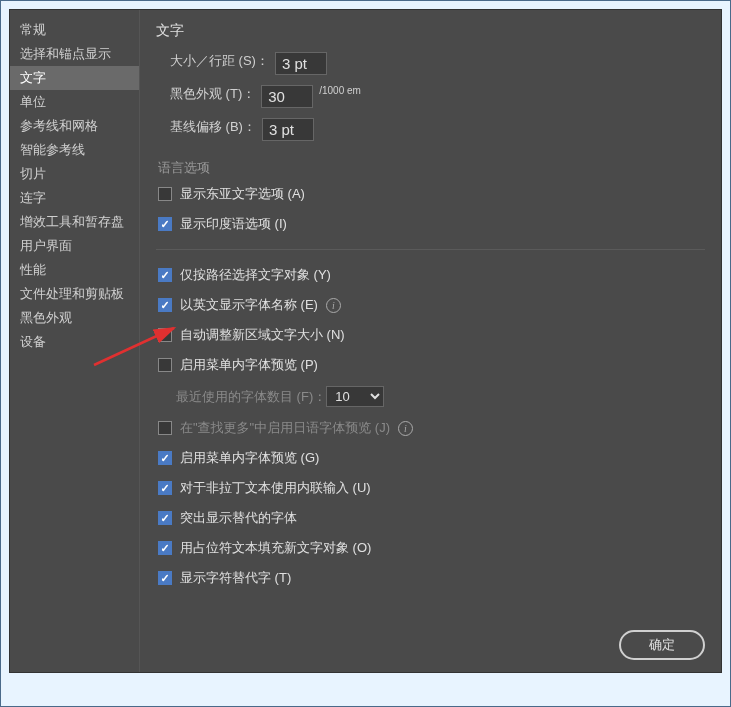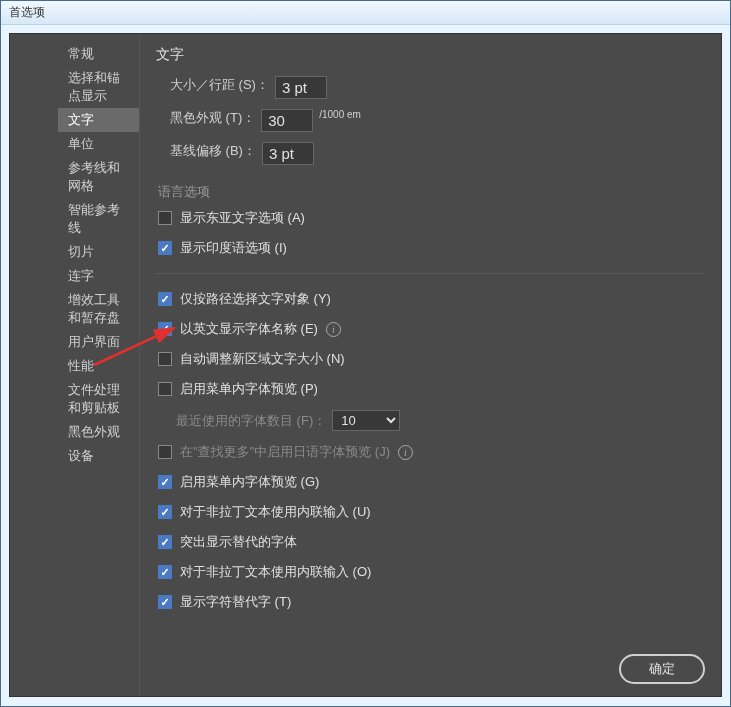"首选项" div.title-bar { html: <div> <span>首选项</span> </div> -> none }
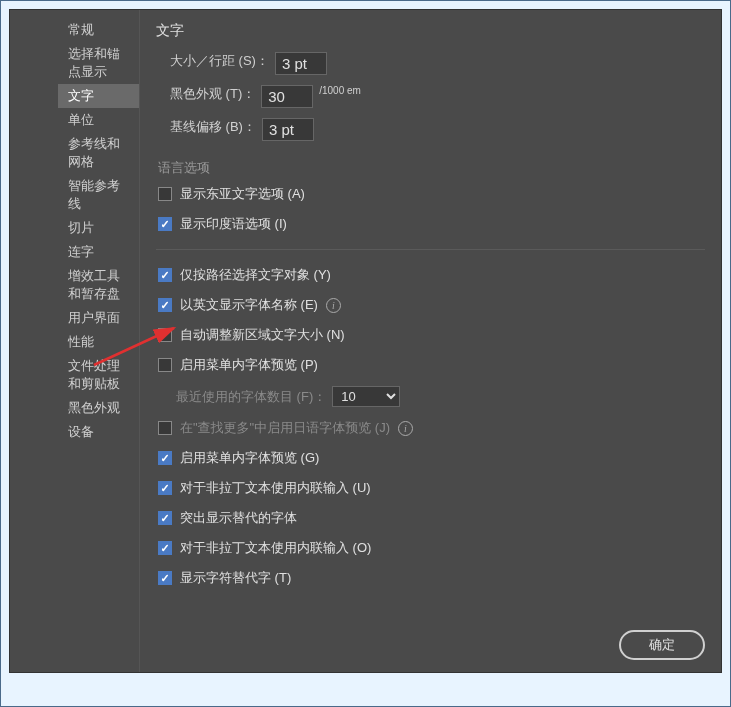"常规" .sidebar-item { margin-left: 48px -> none }
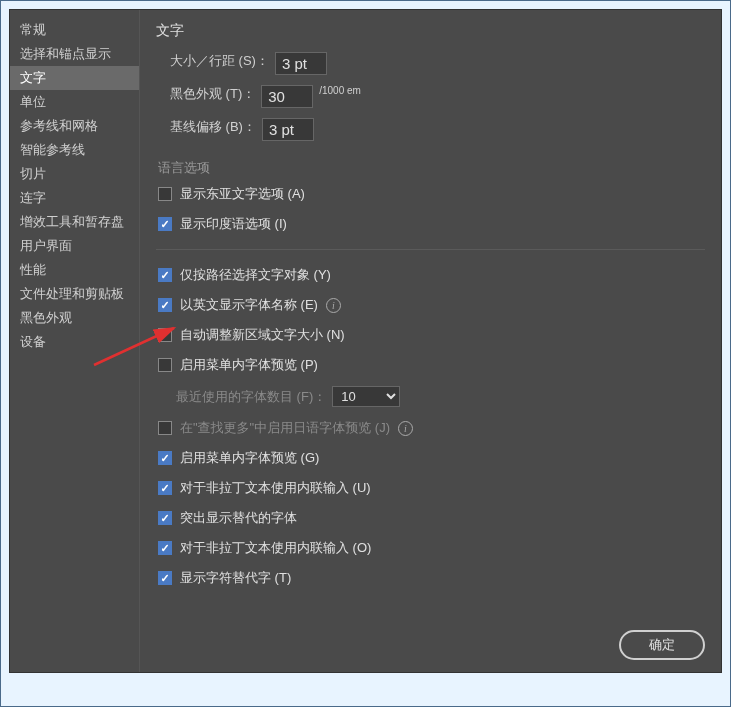"10" .select-input { margin-left: 6px -> none; width: 68px -> 58px }
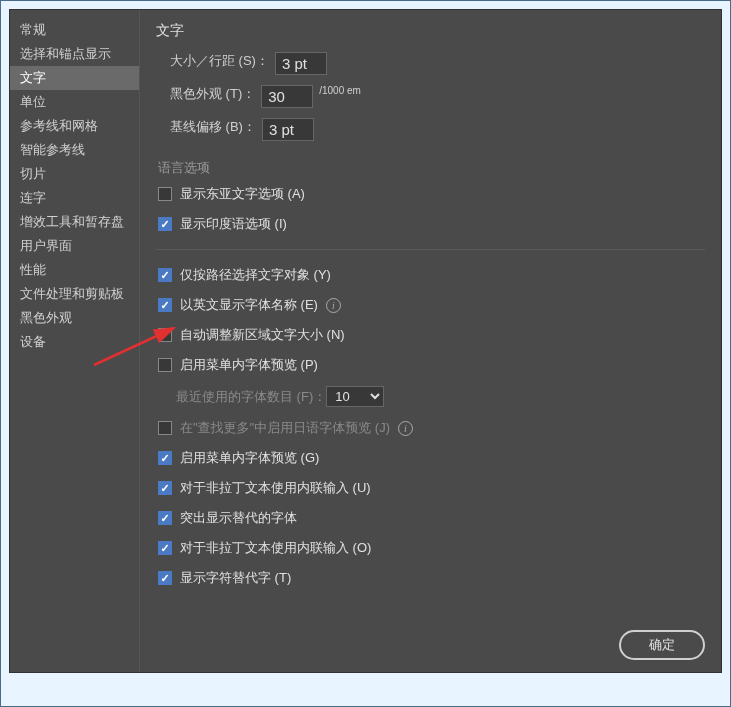"对于非拉丁文本使用内联输入 (O)" span.check-label { text: 对于非拉丁文本使用内联输入 -> 用占位符文本填充新文字对象 }
